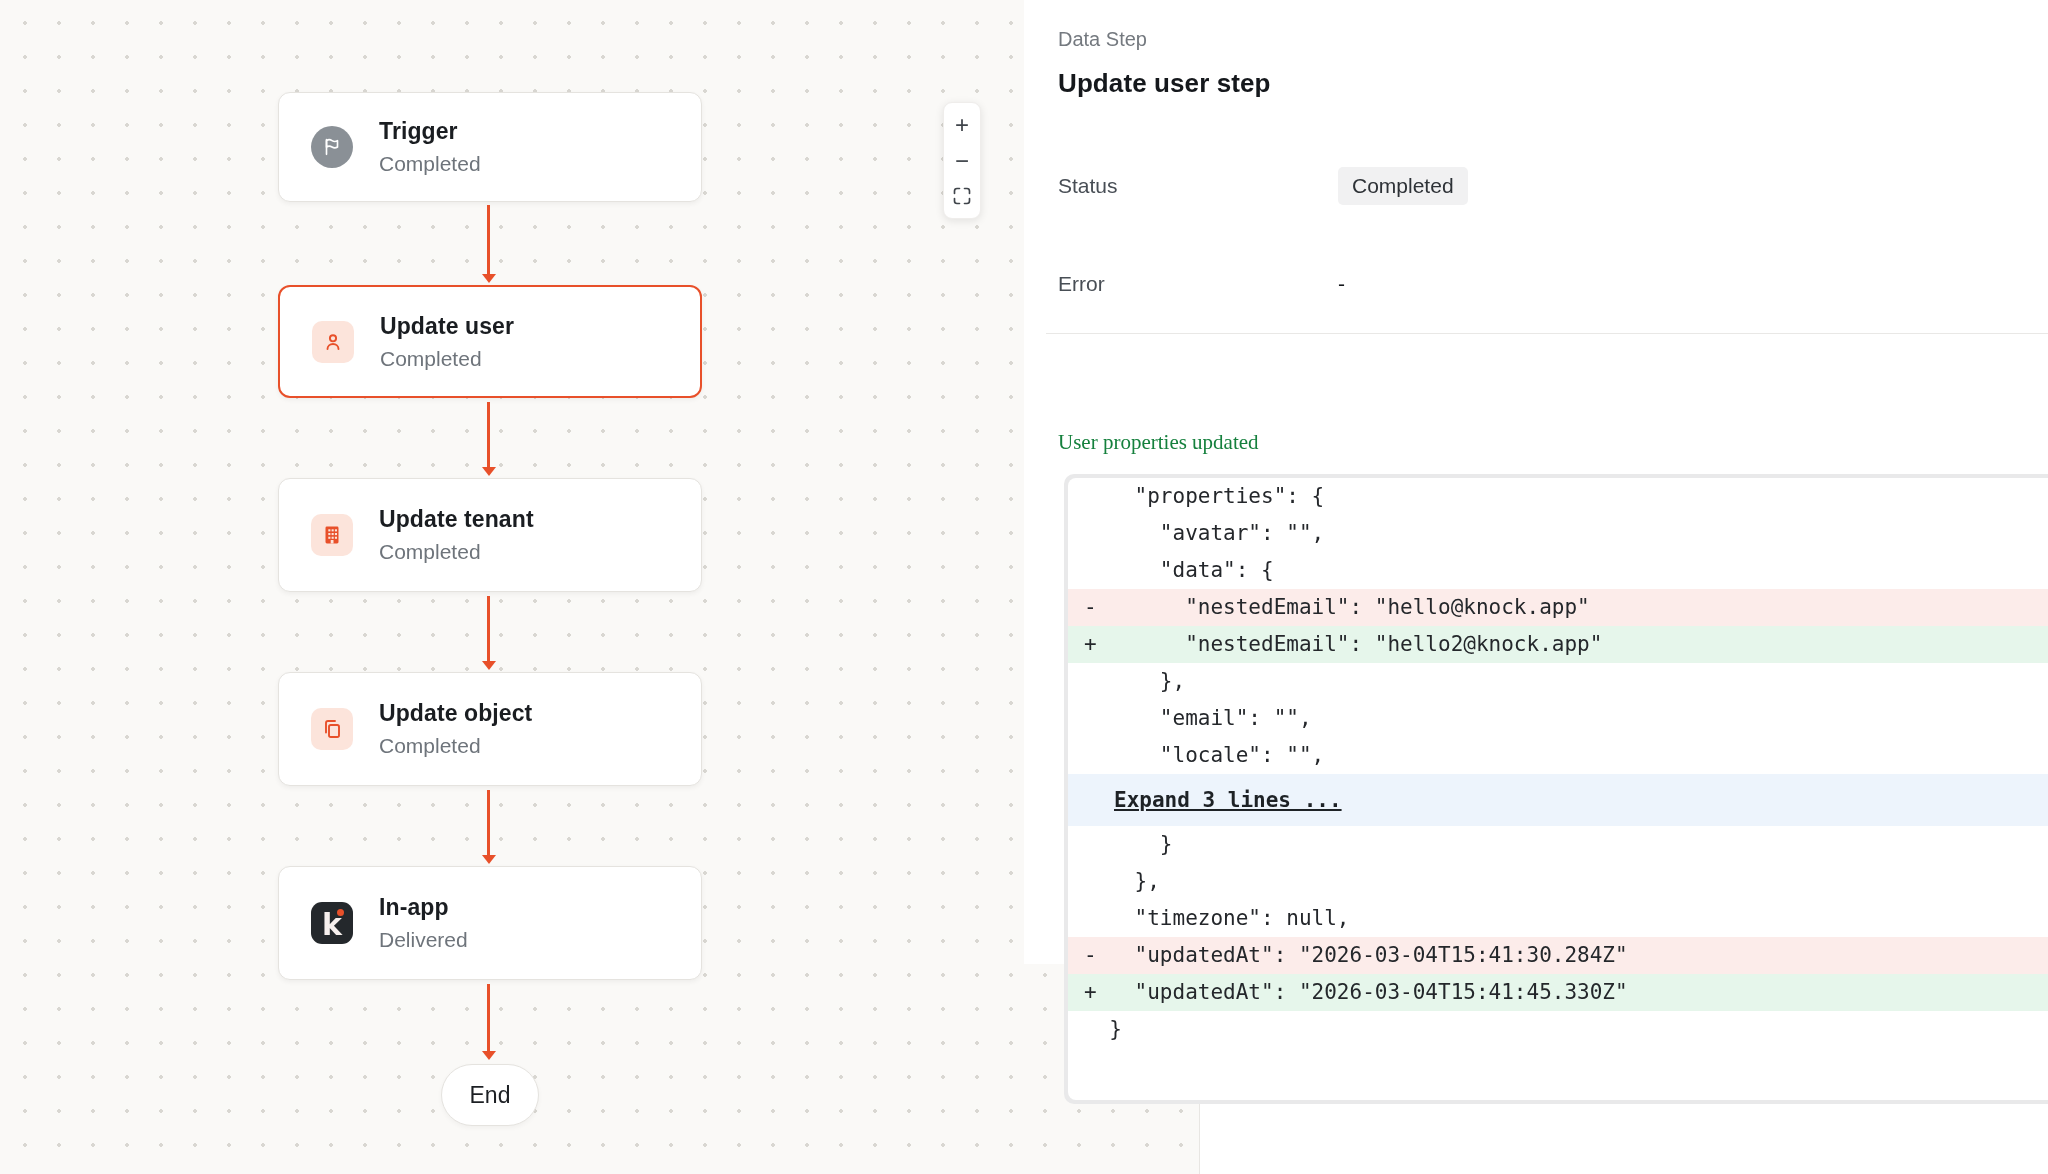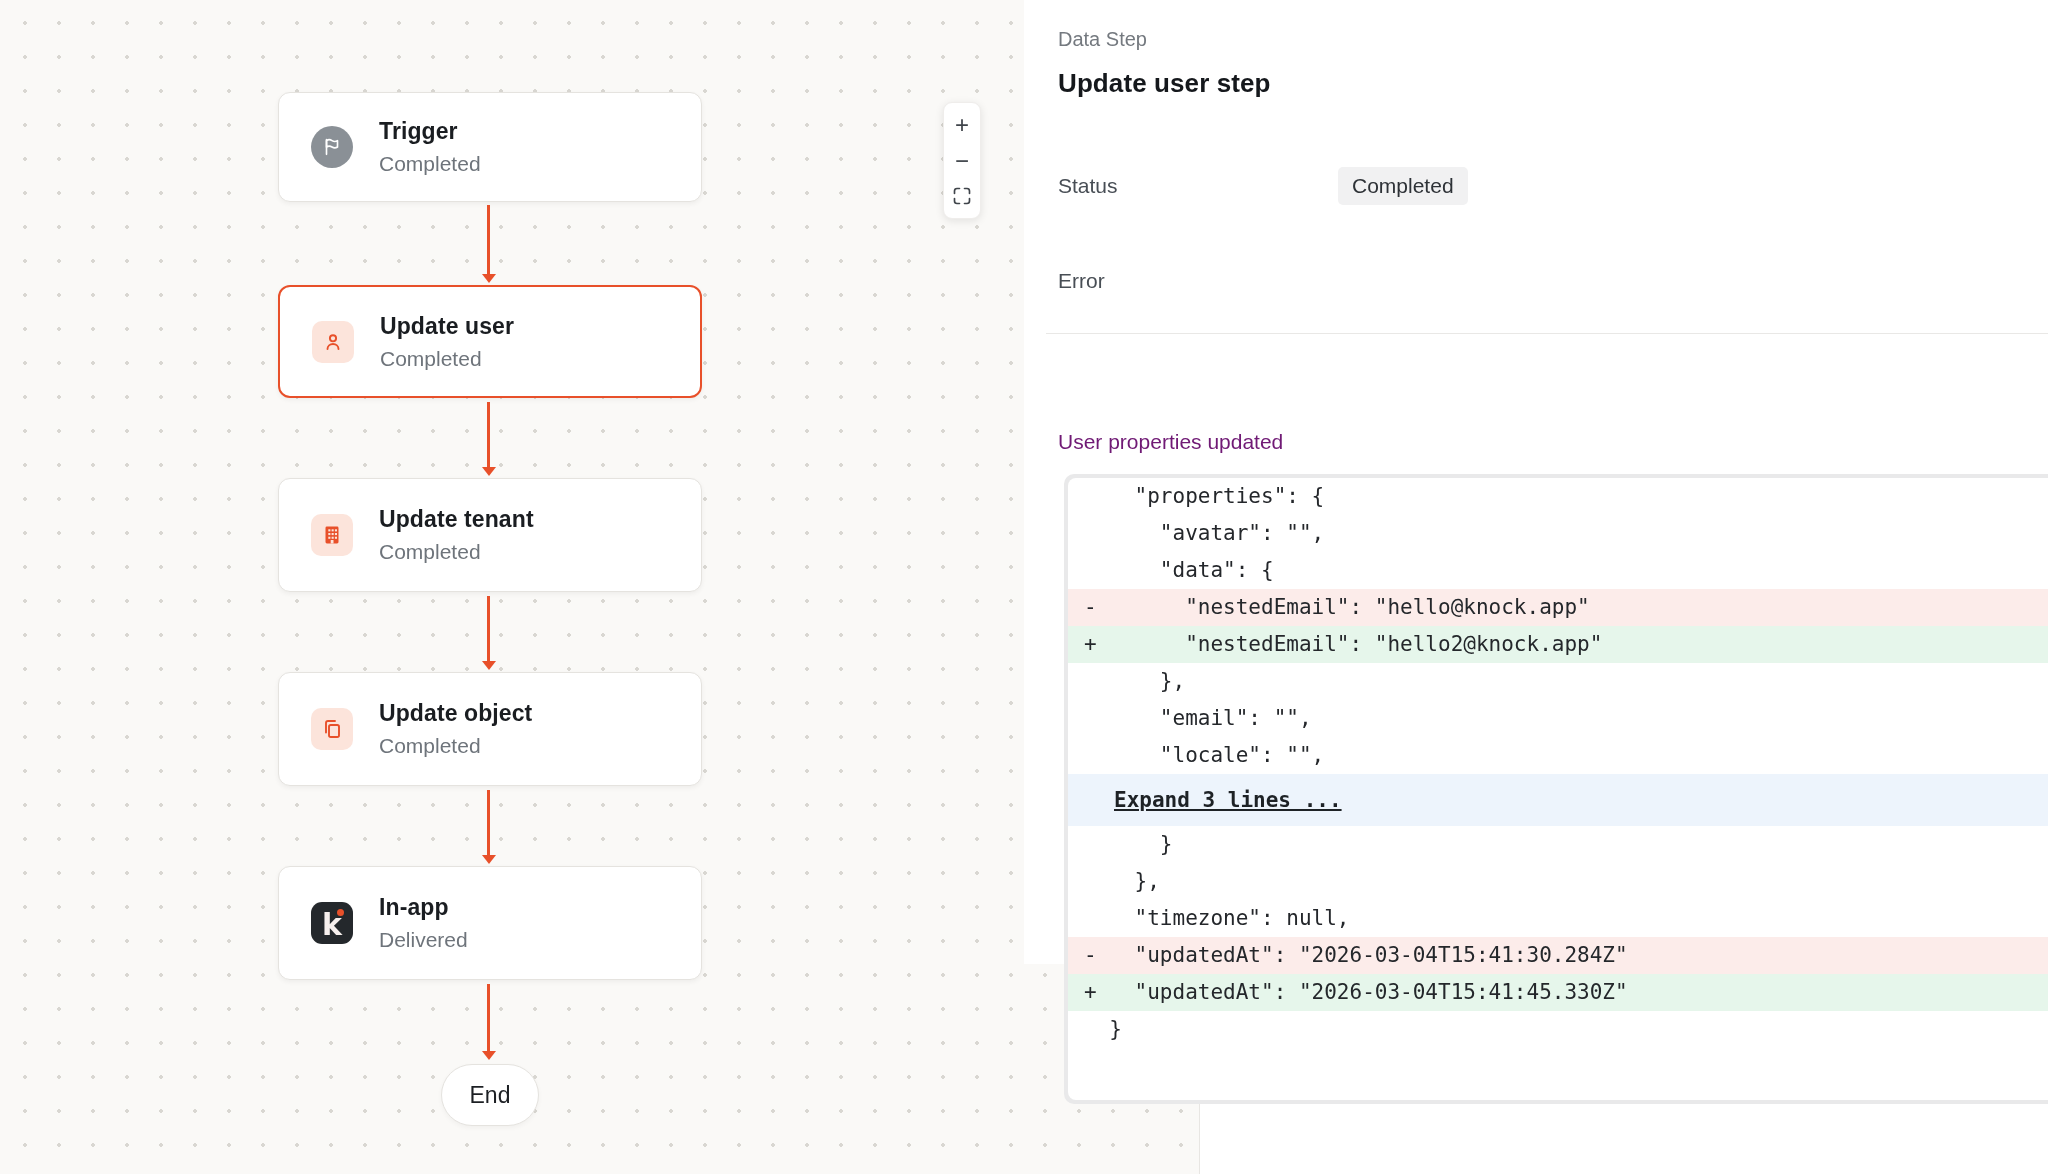"Error" div.frow { flex-direction: column -> none }
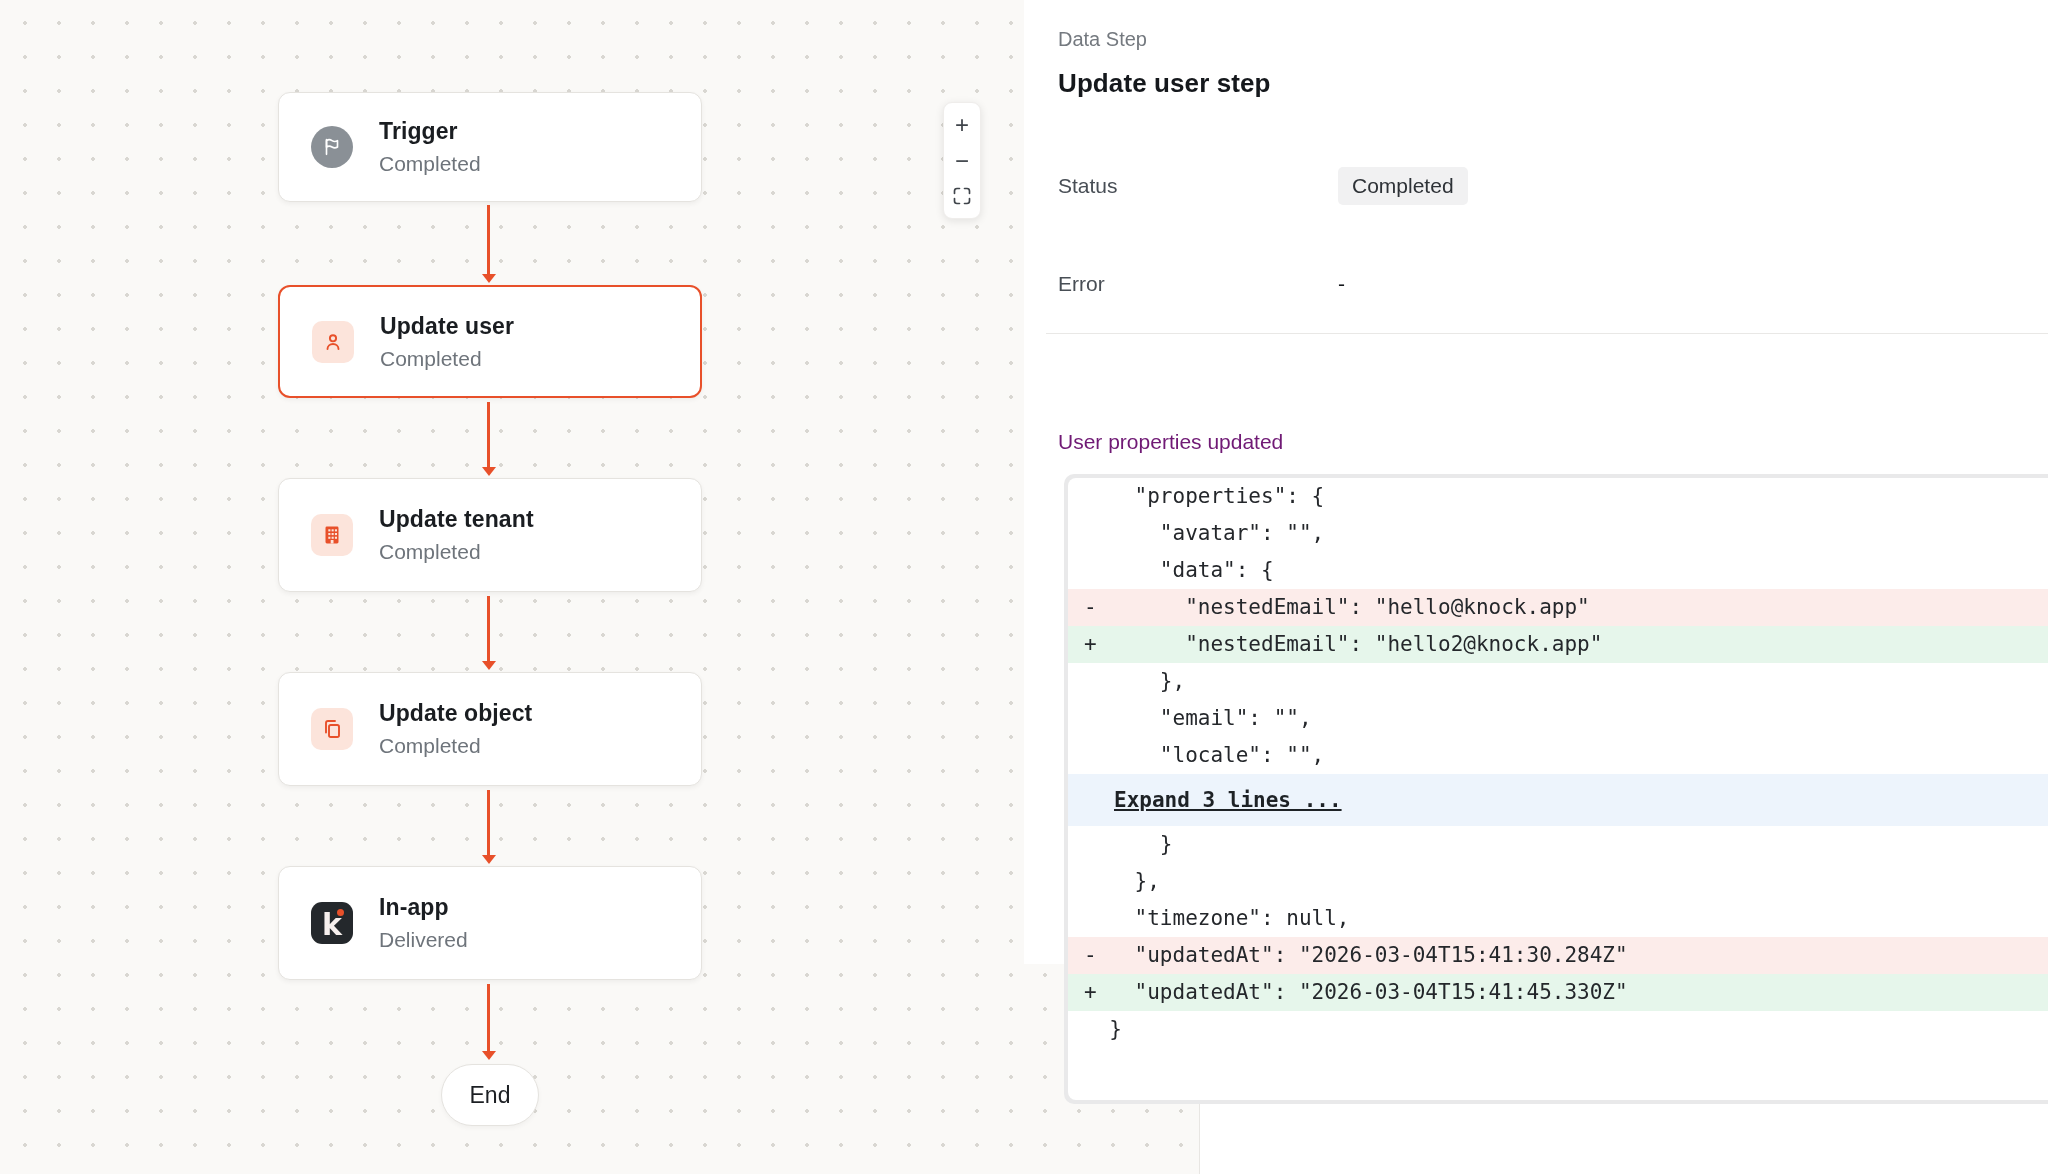"User properties updated" .section-label { color: #701a75 -> #15803d; font-family: none -> Liberation Serif, serif }
